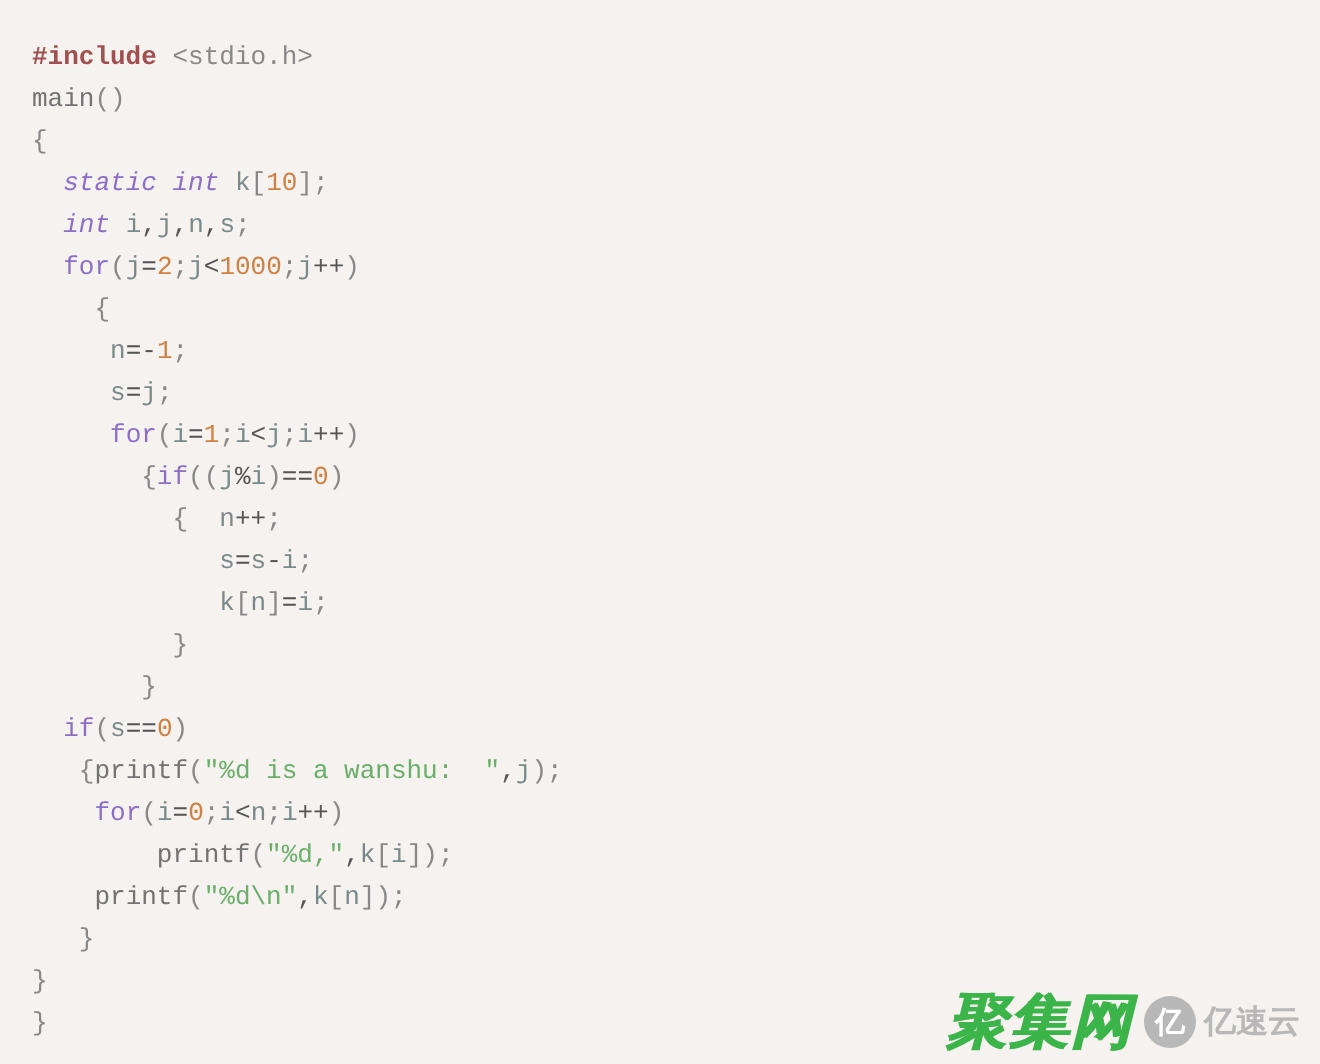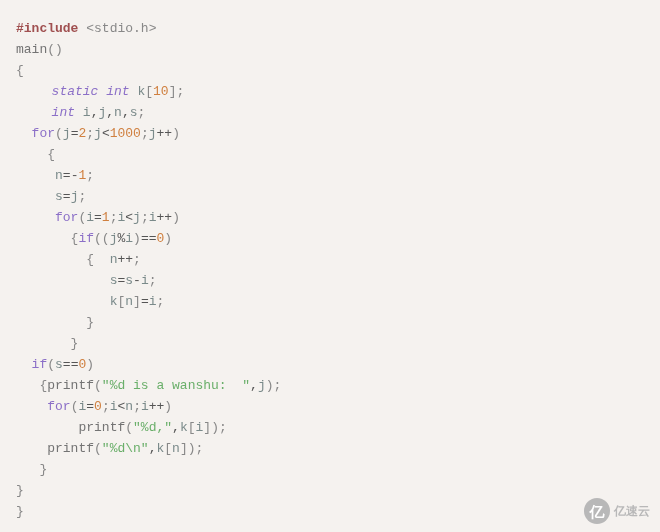"static int" .c-keyword { margin-left: 20px -> none }
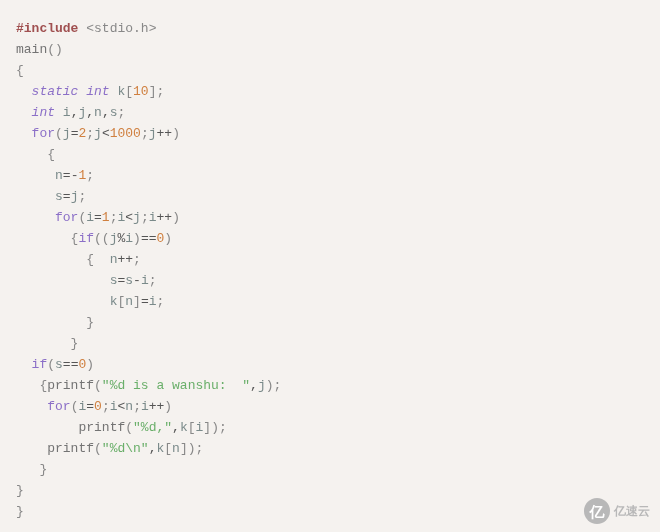"聚集网" span.wm-juji { html: none -> <span>聚集网</span> }
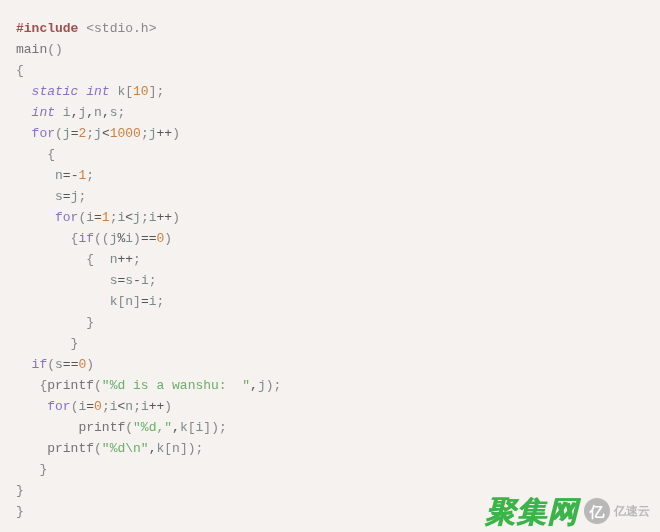"亿速云" .wm-yisu .txt { font-size: 12px -> 16px }
